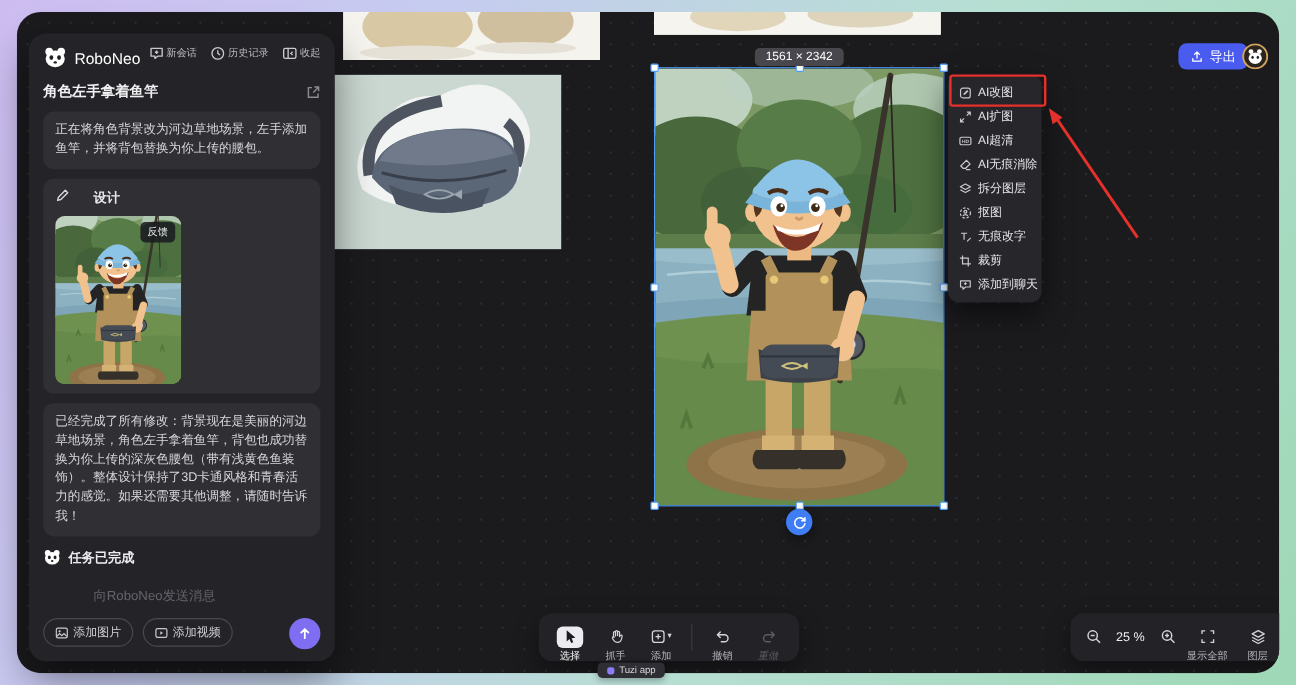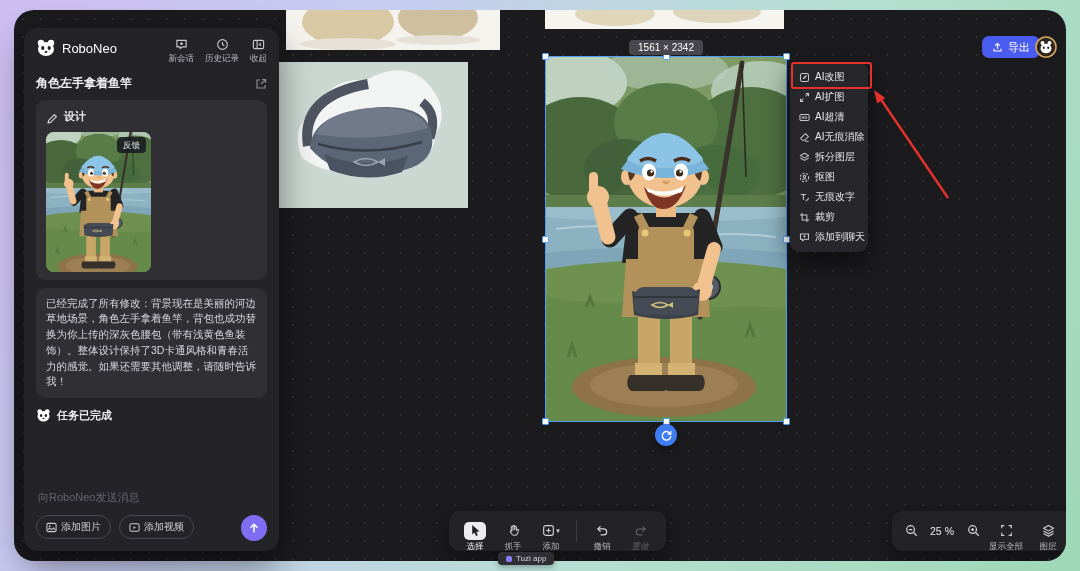"新会话" .sb-action { flex-direction: column -> row }
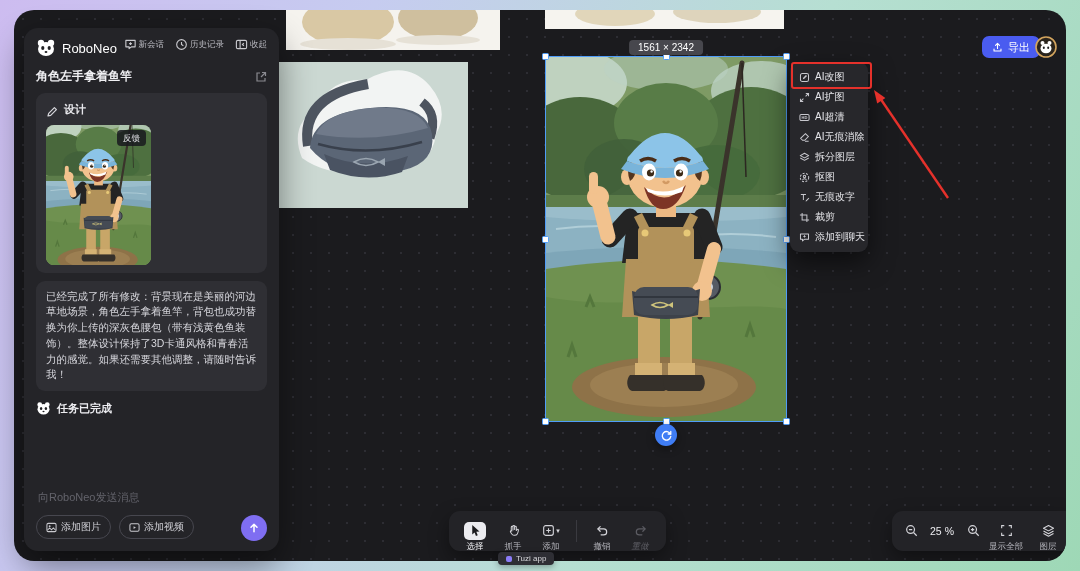"正在将角色背景改为河边草地场景，左手添加鱼竿，并将背包替换为你上传的腰包。" div.card { html: none -> <div>正在将角色背景改为河边草地场景，左手添加鱼竿，并将背包替换为你上传的腰包。</div> }
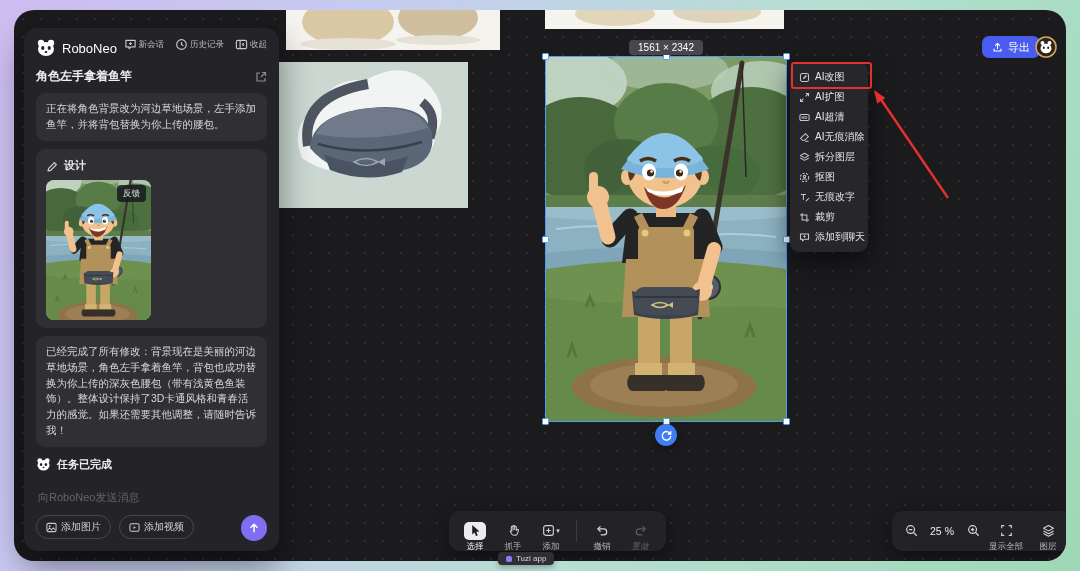"设计" .design-head { align-items: flex-end -> flex-start; gap: 6px -> 20px }
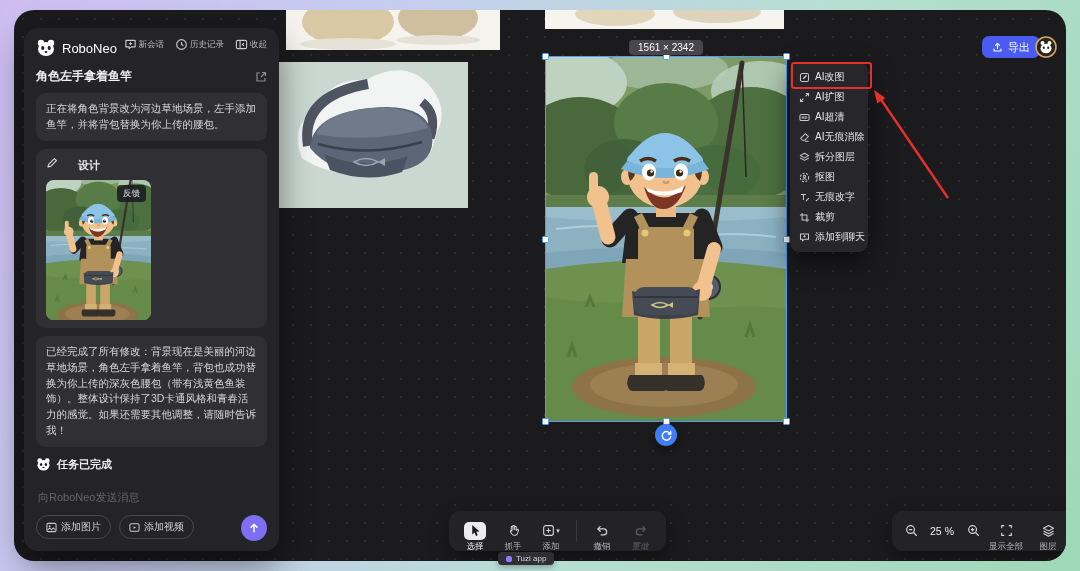"向RoboNeo发送消息" .composer input { margin-left: none -> 40px }
